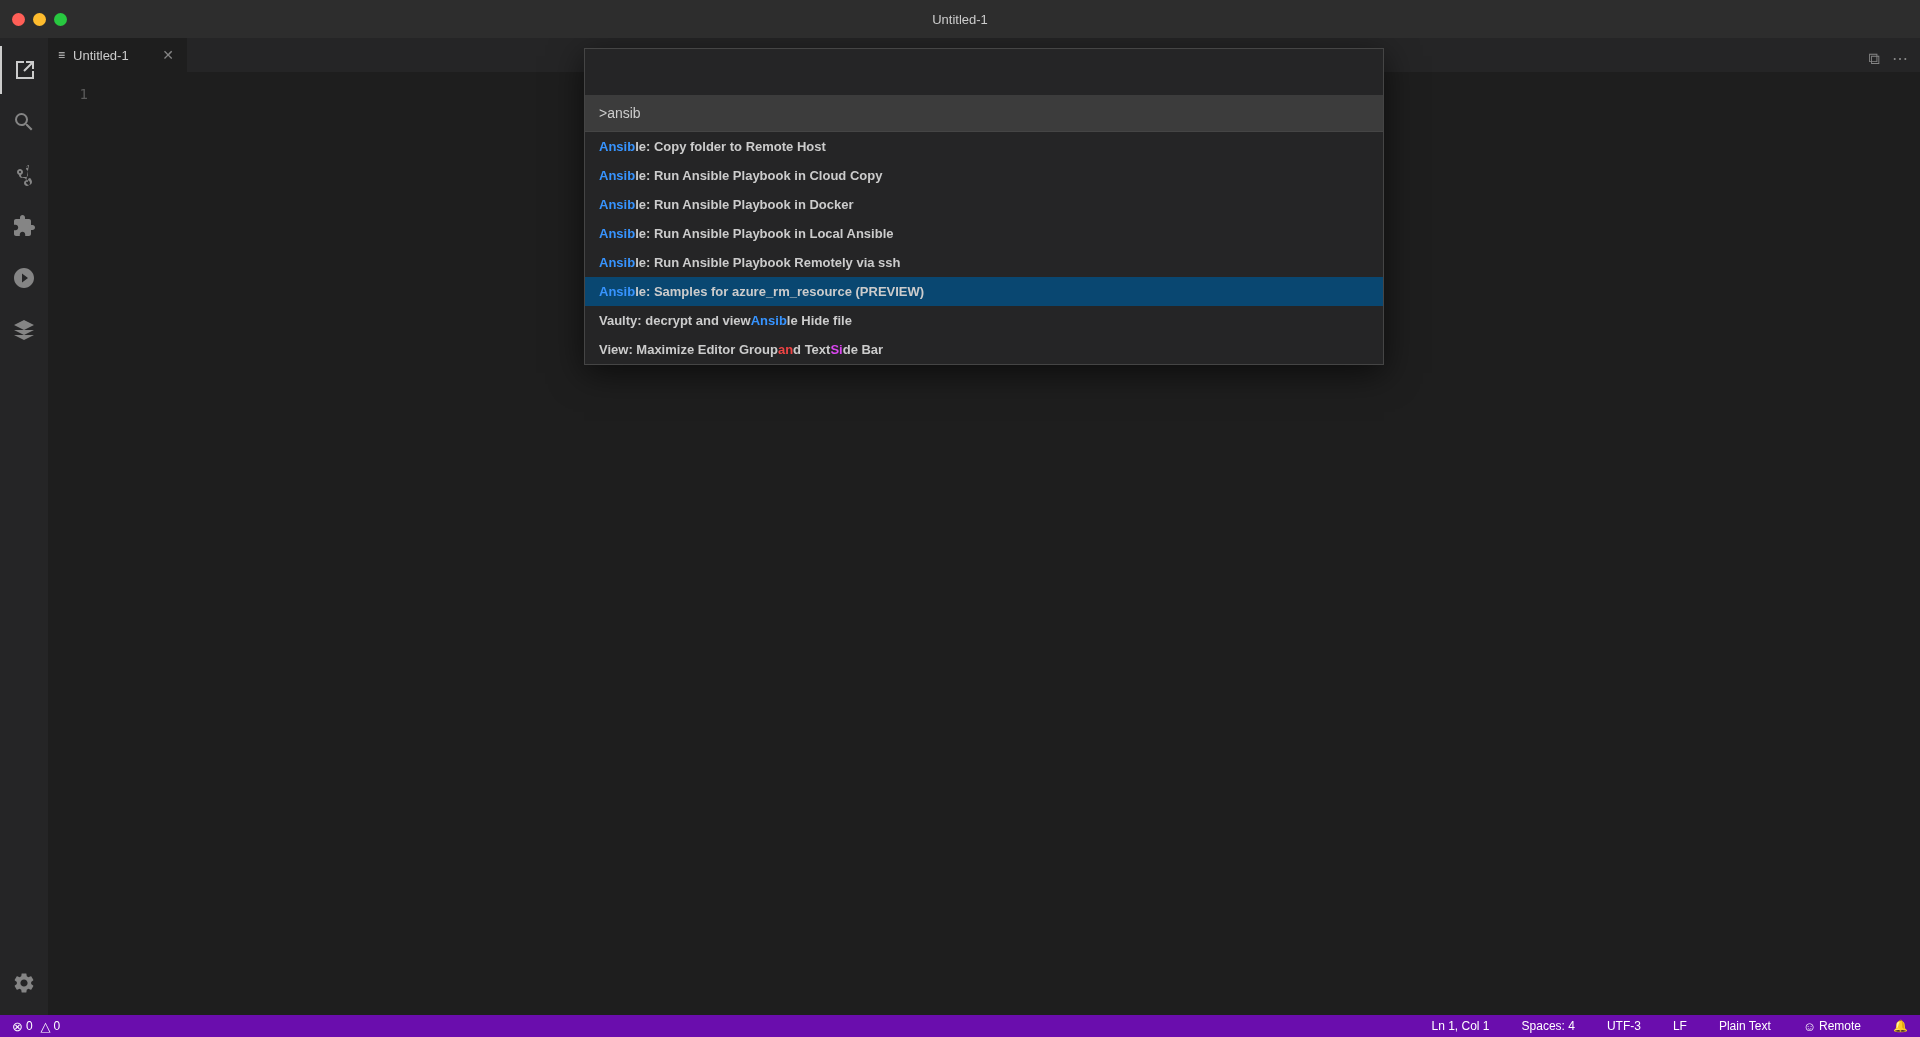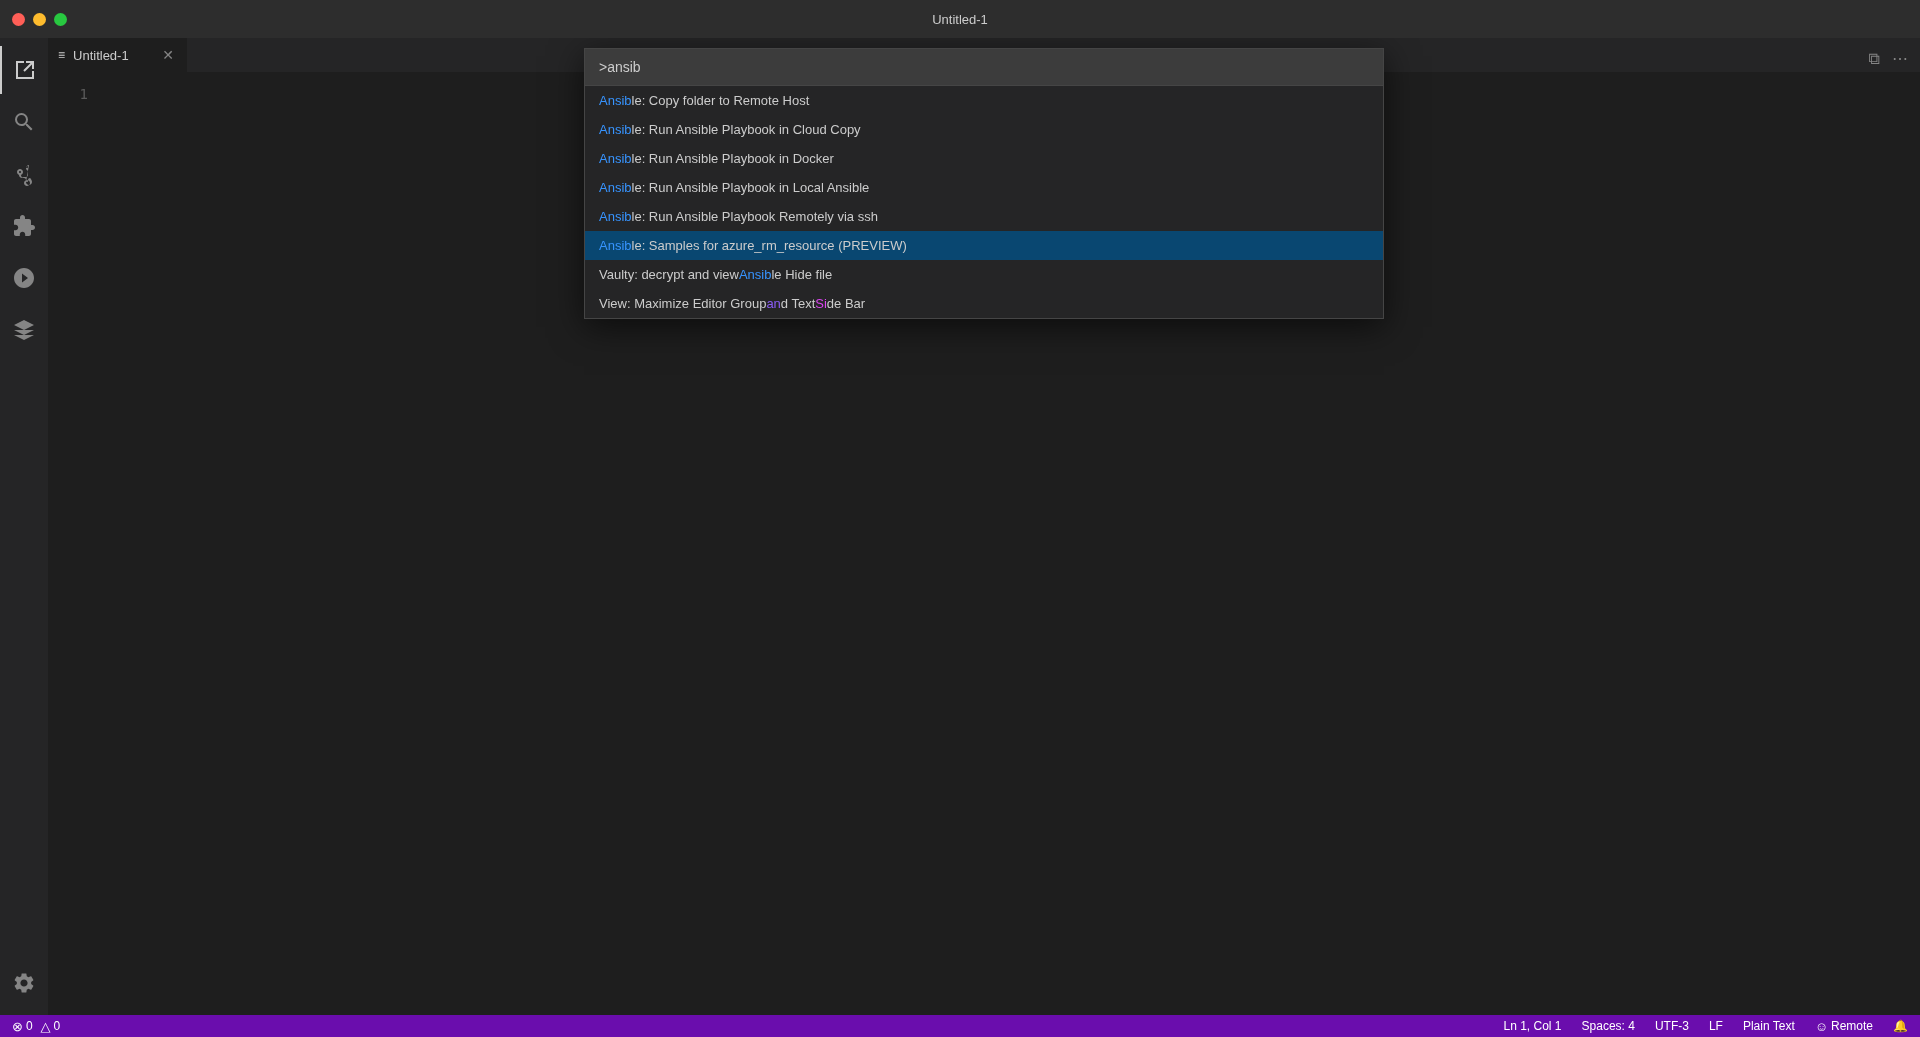">ansib" .command-palette-input-wrapper { margin-top: none -> 46px }
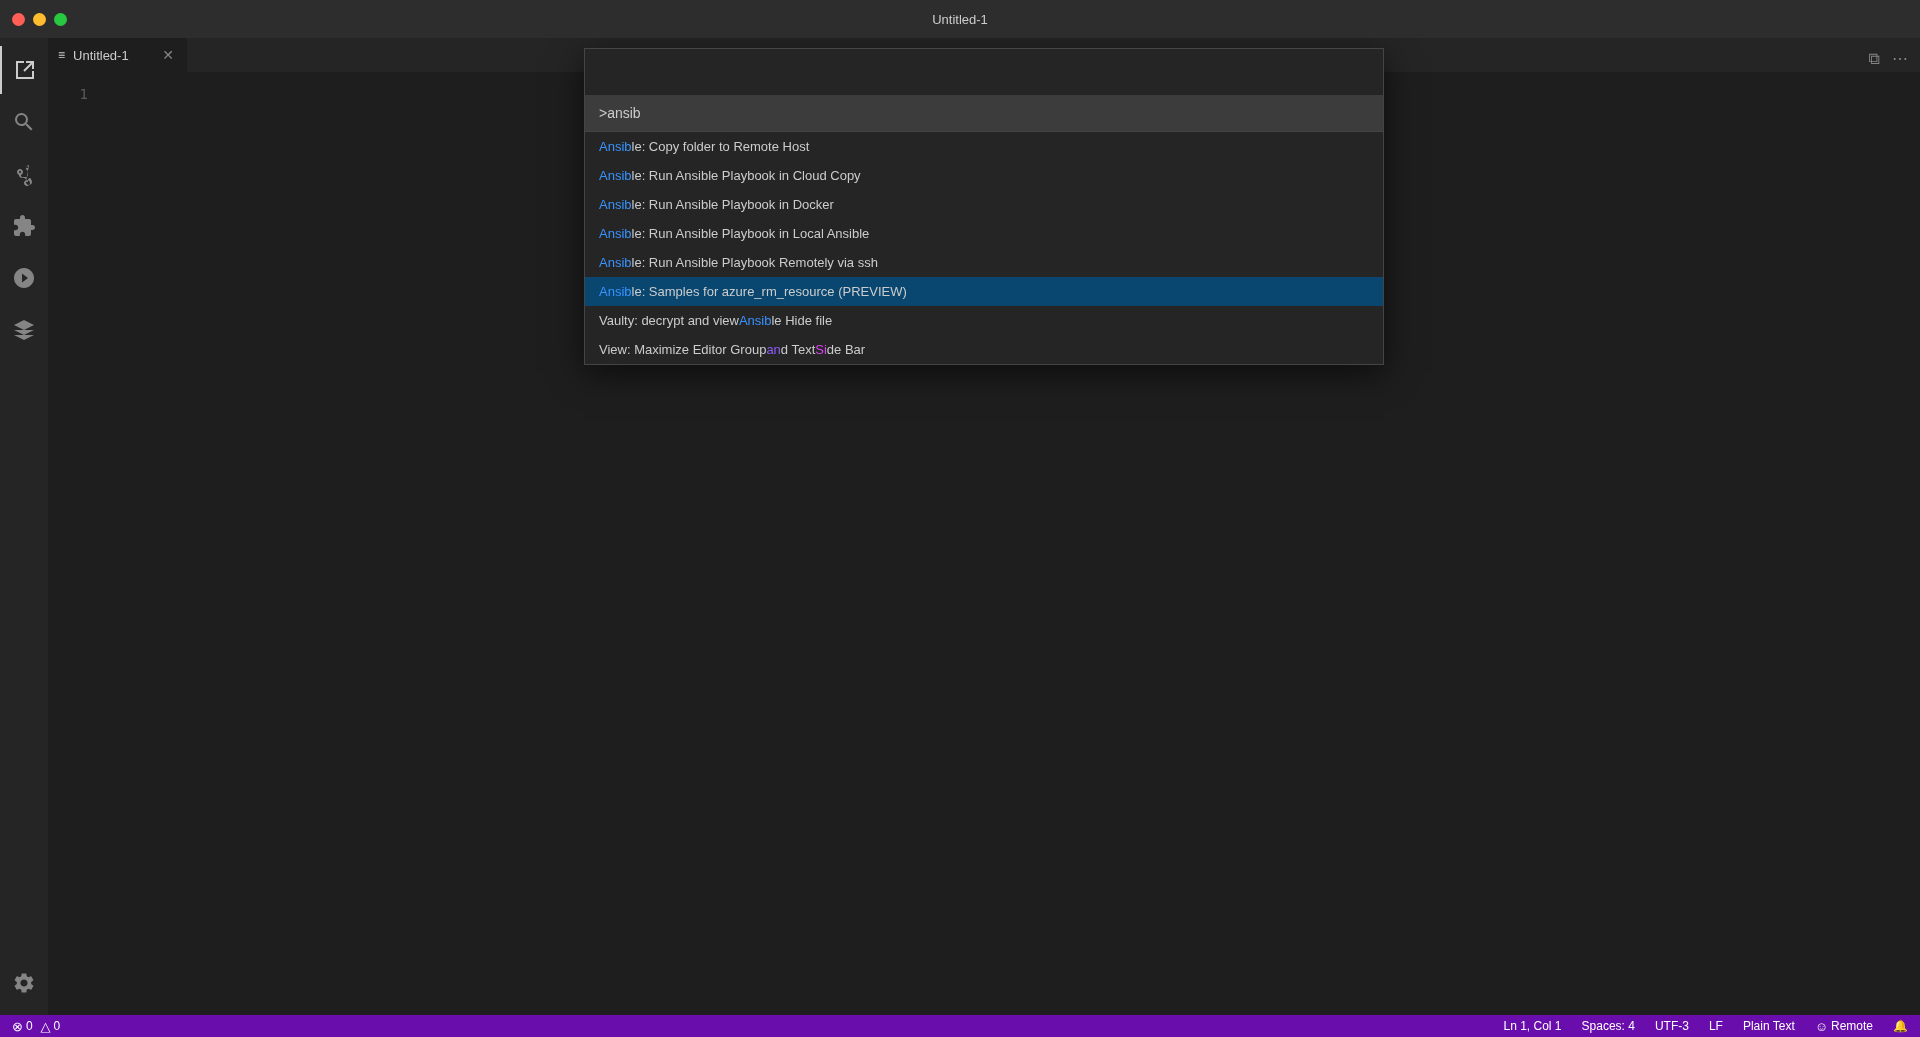"Ansib" .result-item { font-weight: none -> bold }
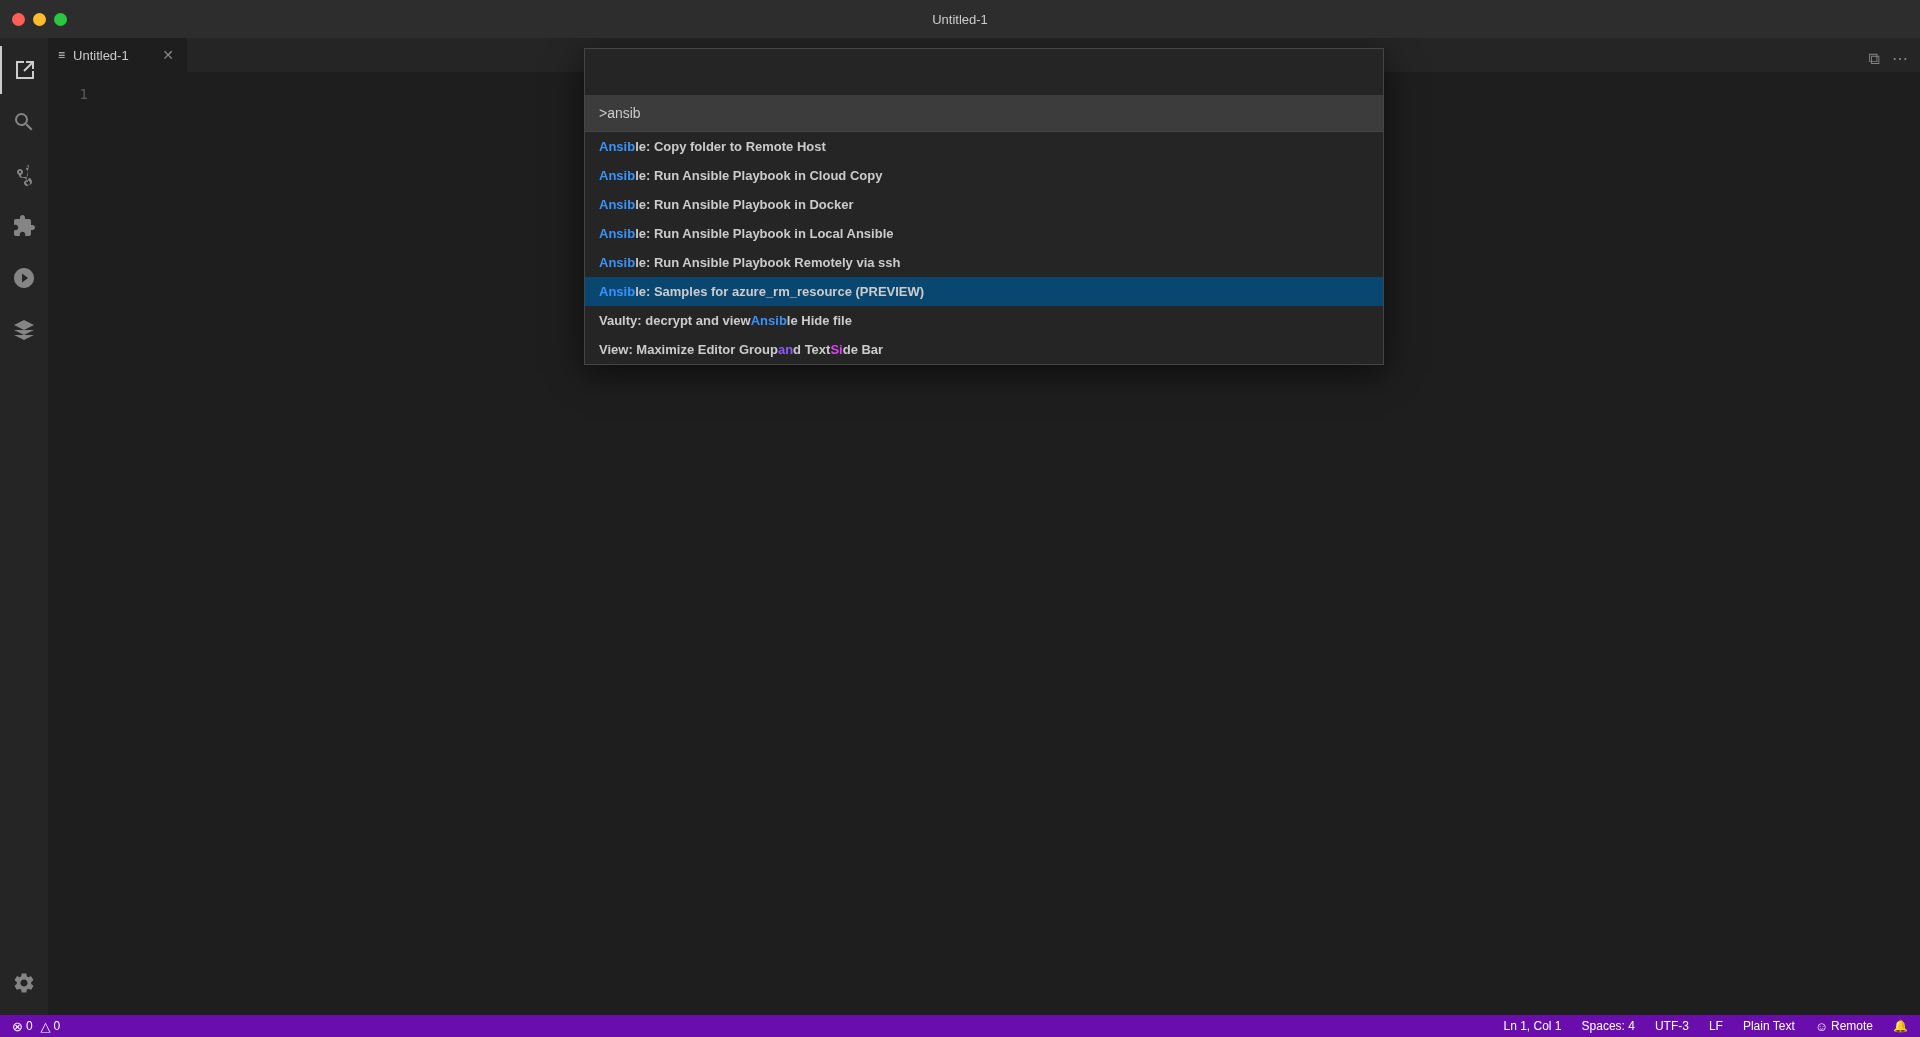"an" span { color: #8b5cf6 -> #ef4444 }
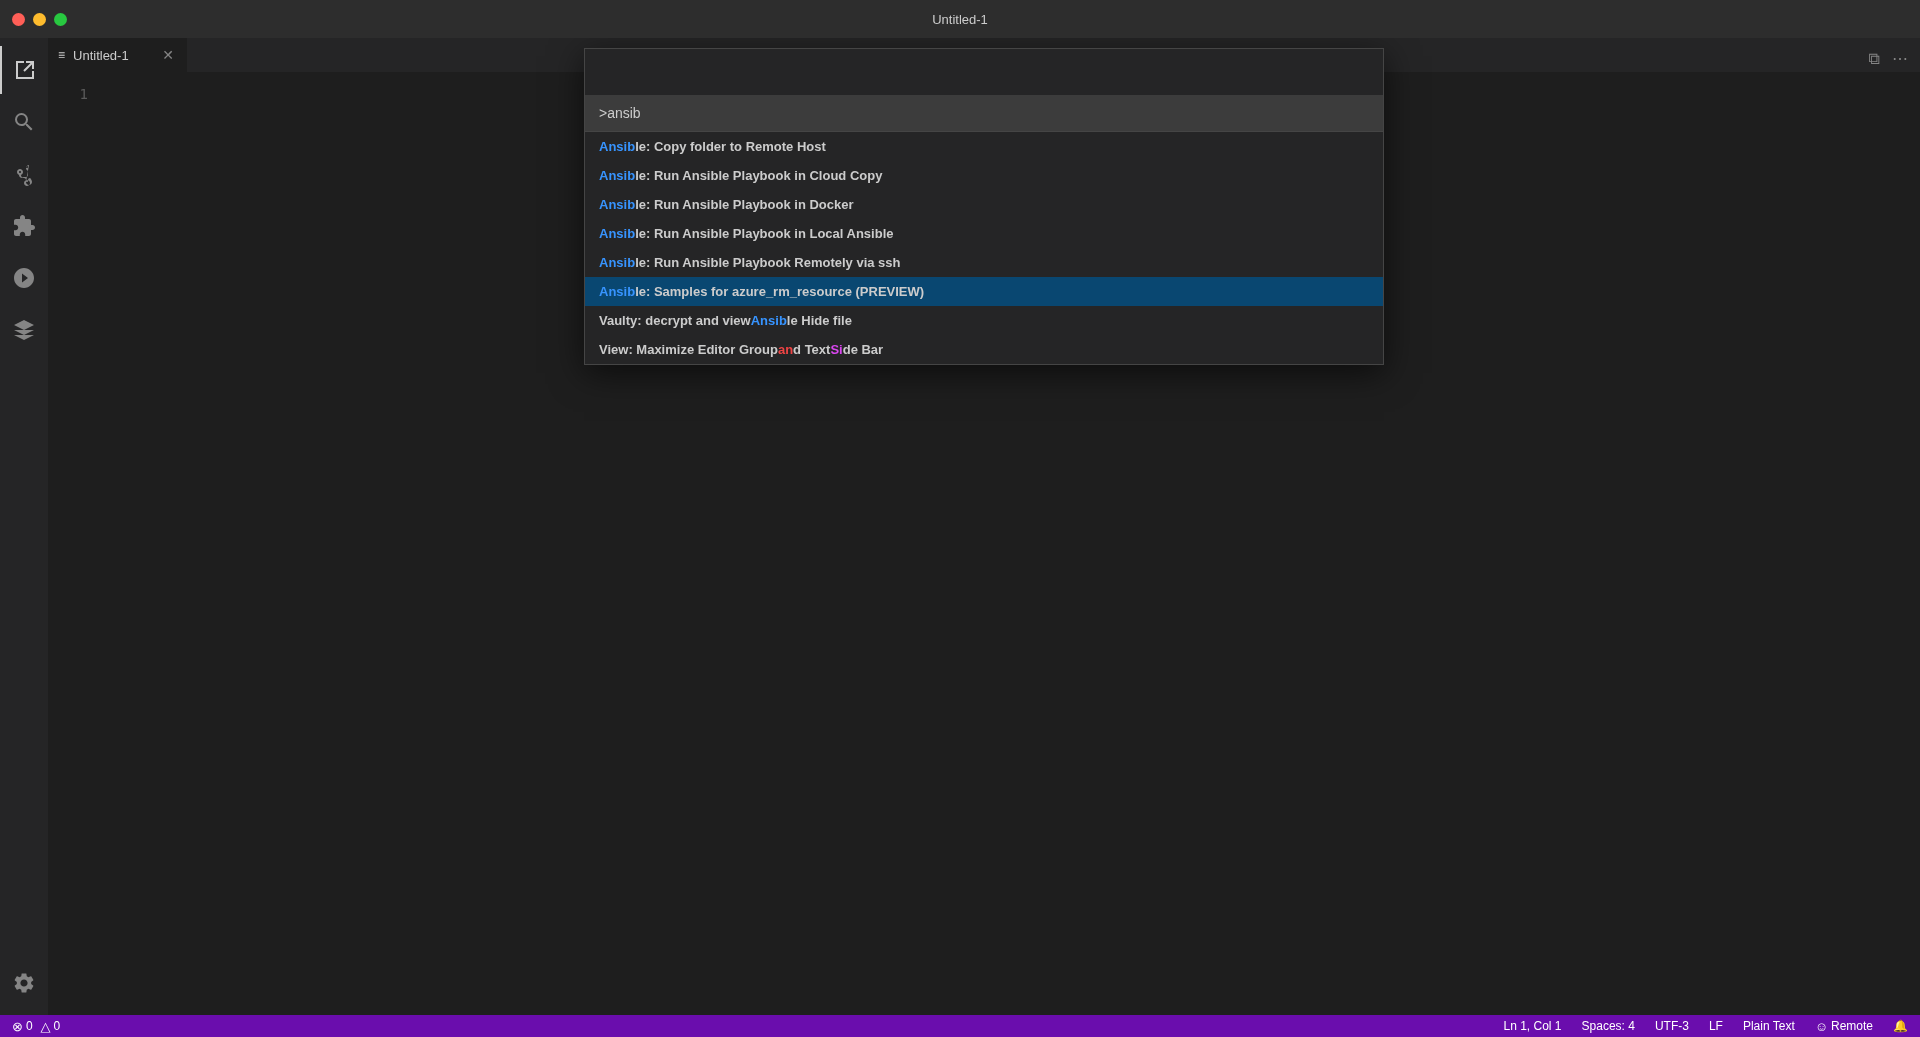"Ln 1, Col 1" .status-bar-right { gap: 4px -> 16px }
